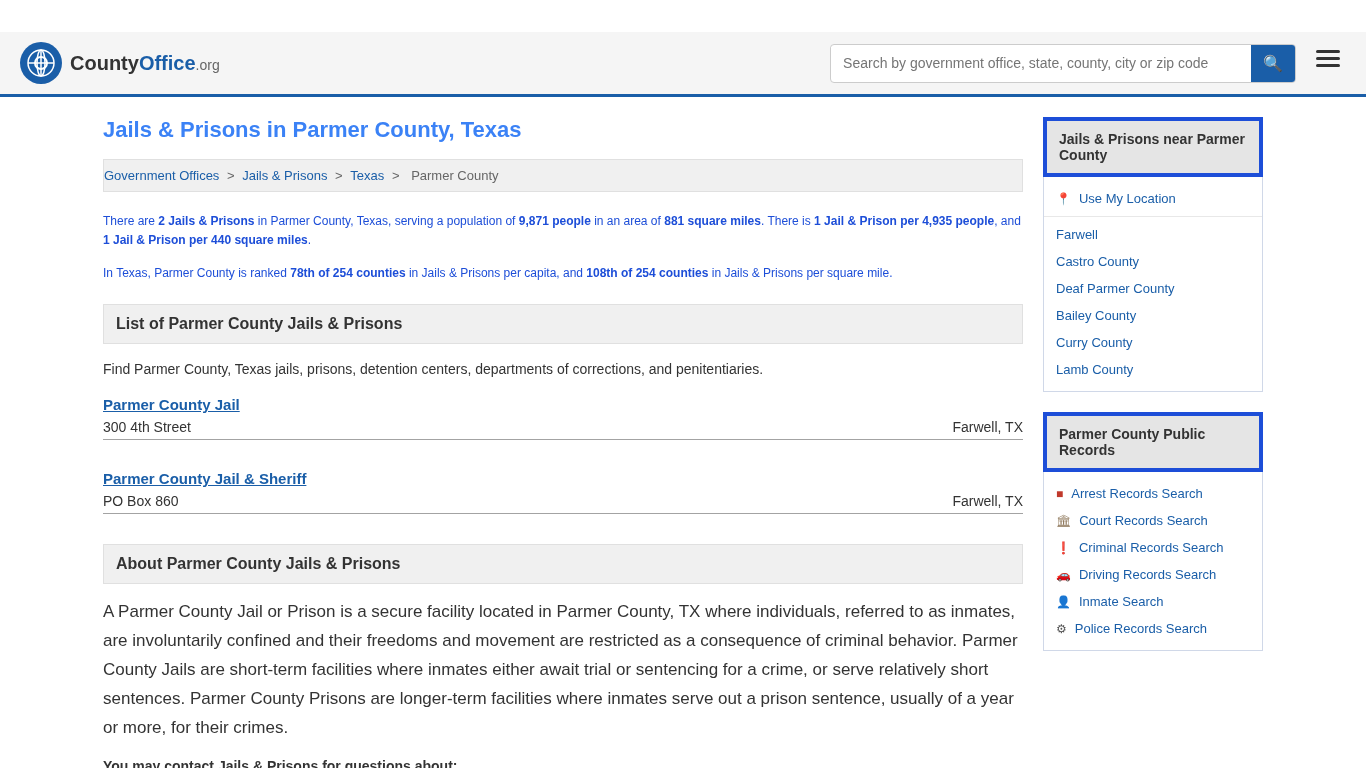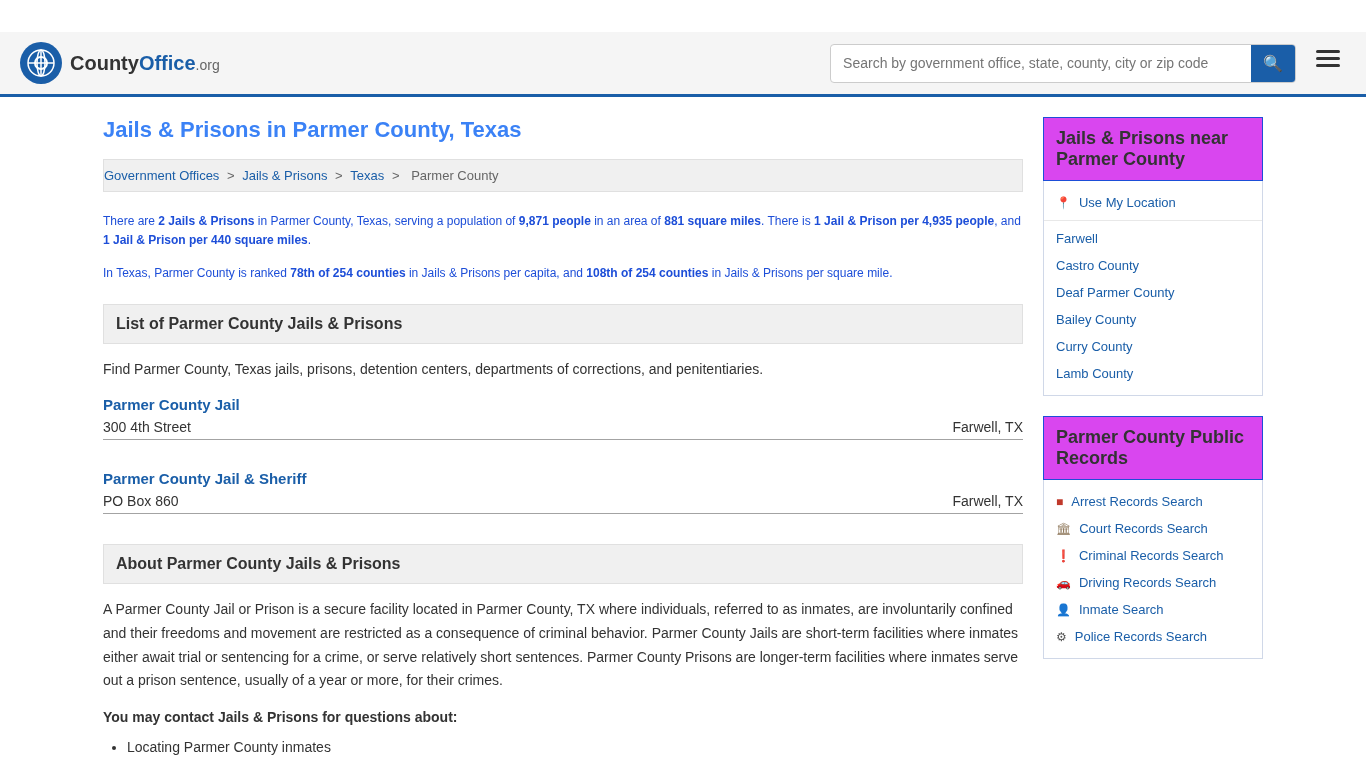"Jails & Prisons near Parmer" .sidebar-title { background: #d946ef -> #e5e5e5; border: 1px solid #1d4ed8 -> 4px solid #1d4ed8; font-size: 18px -> 14px }
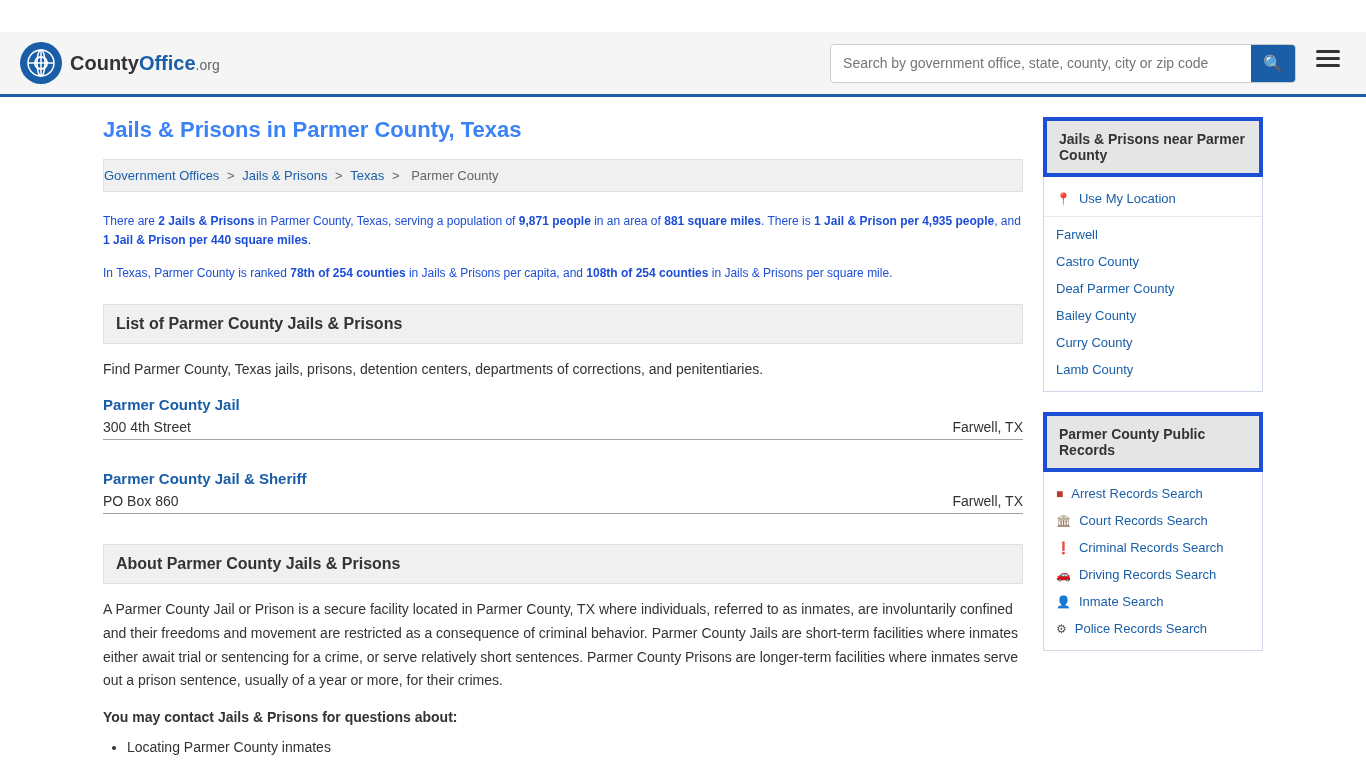"Parmer County Jail" .facility-name { text-decoration: none -> underline }
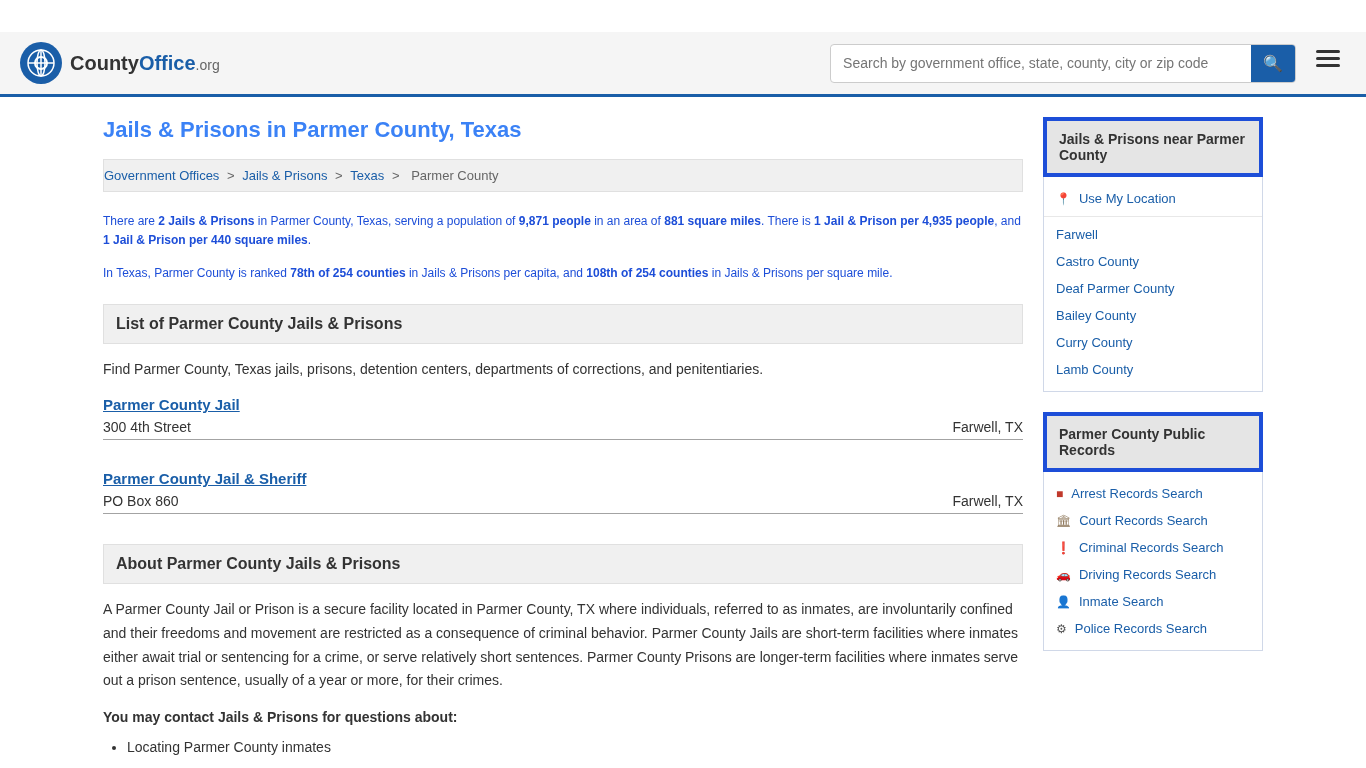"A Parmer County Jail or" .about-text { font-size: 14px -> 17px }
